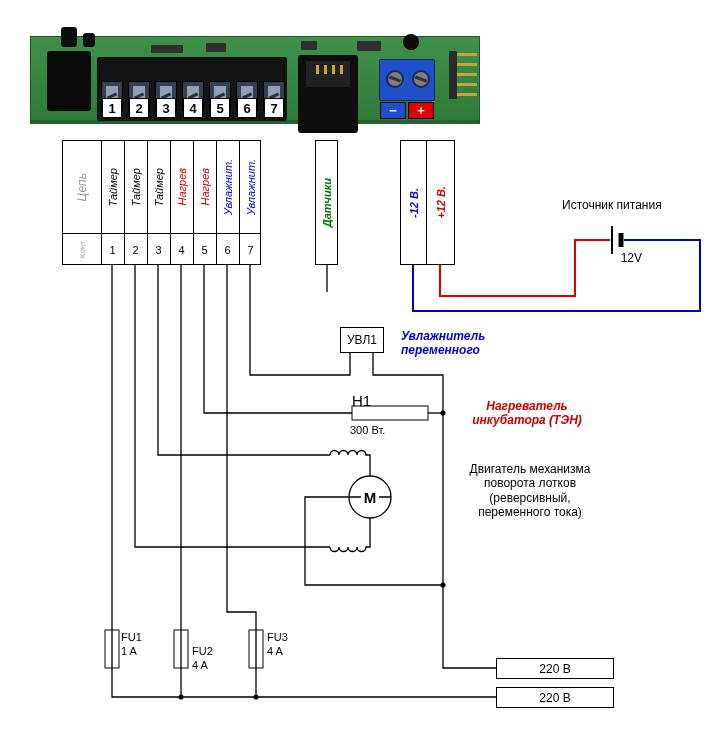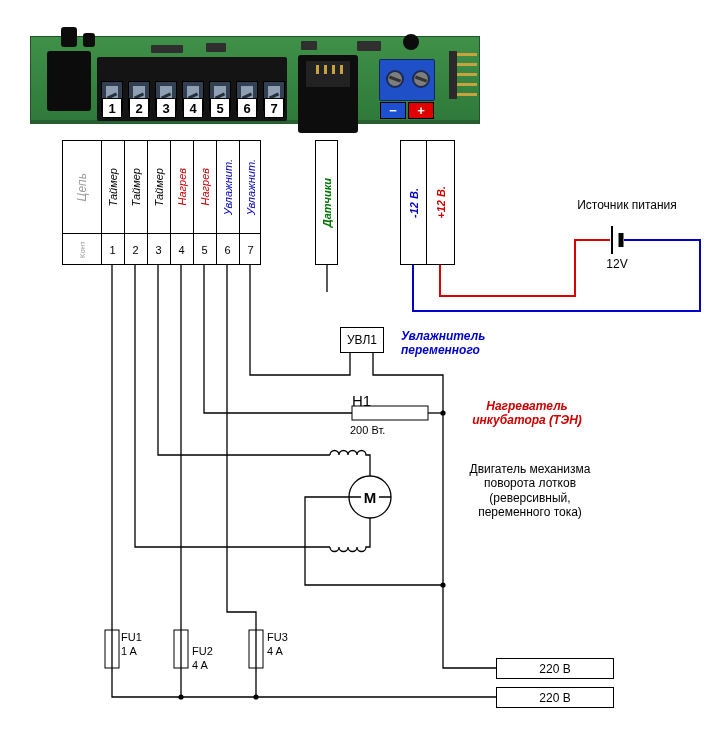"Источник питания" div.caption { text-align: center -> left }
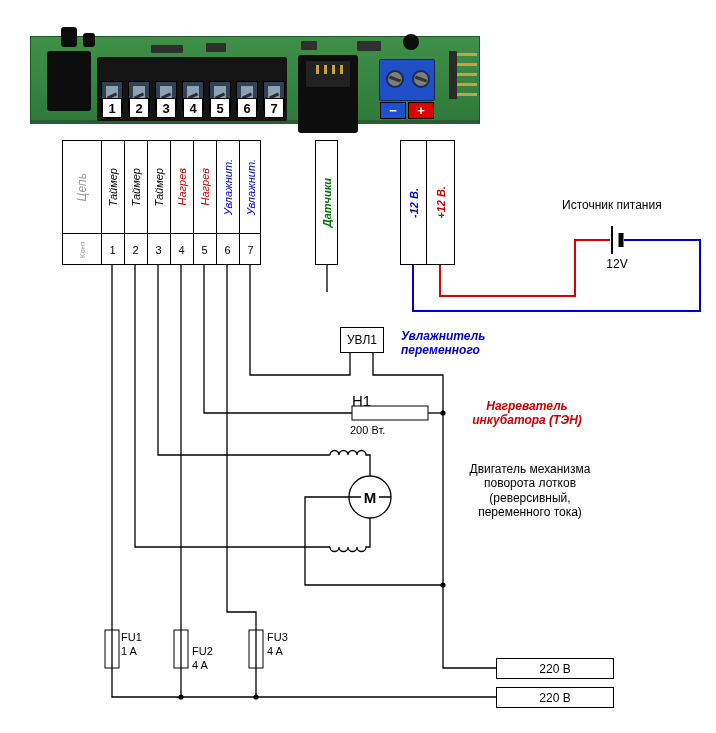"12V" div.caption { text-align: center -> right; top: 257px -> 251px }
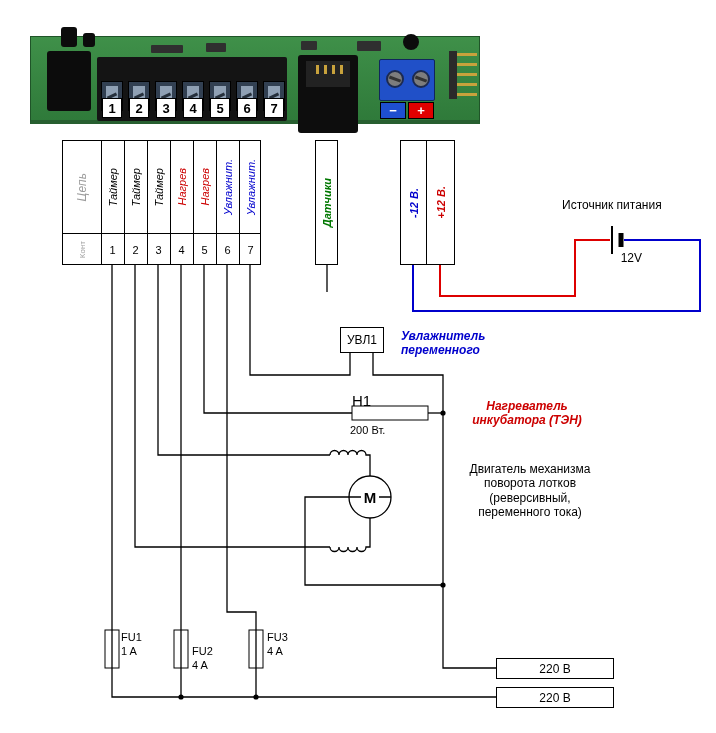"200 Вт." div.caption { text: 200 -> 300 }
